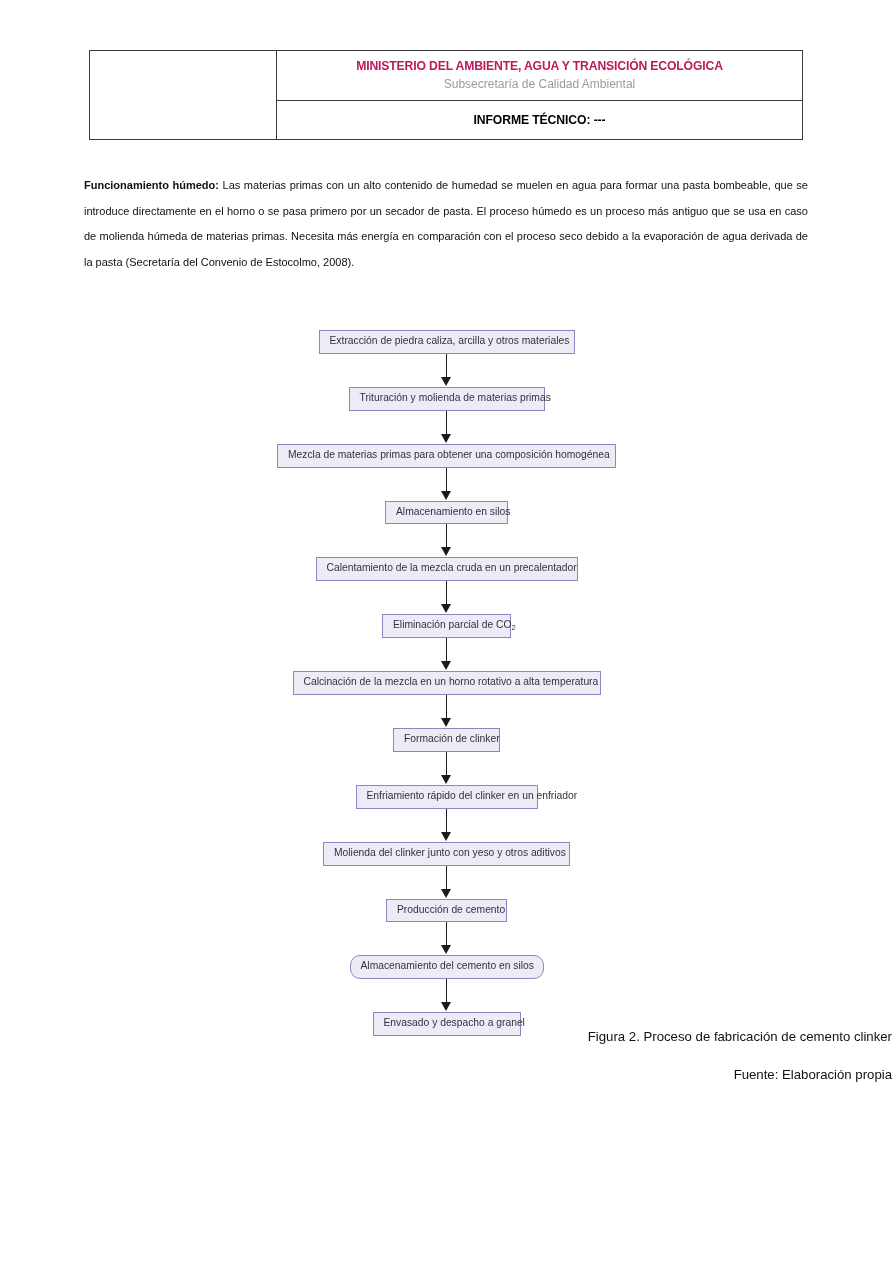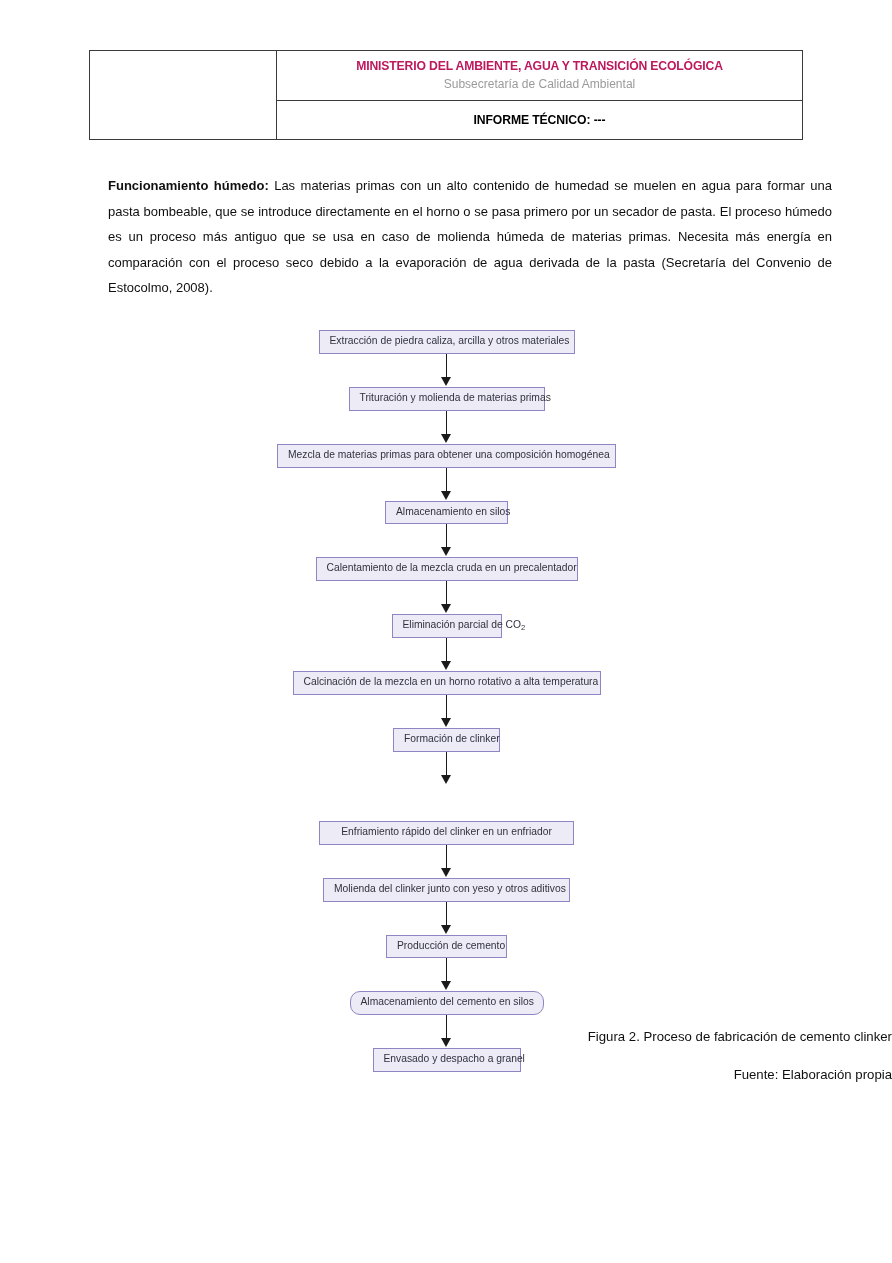"Funcionamiento húmedo: Las materias" .paragraph { font-size: 13px -> 11px; margin-left: 24px -> none }
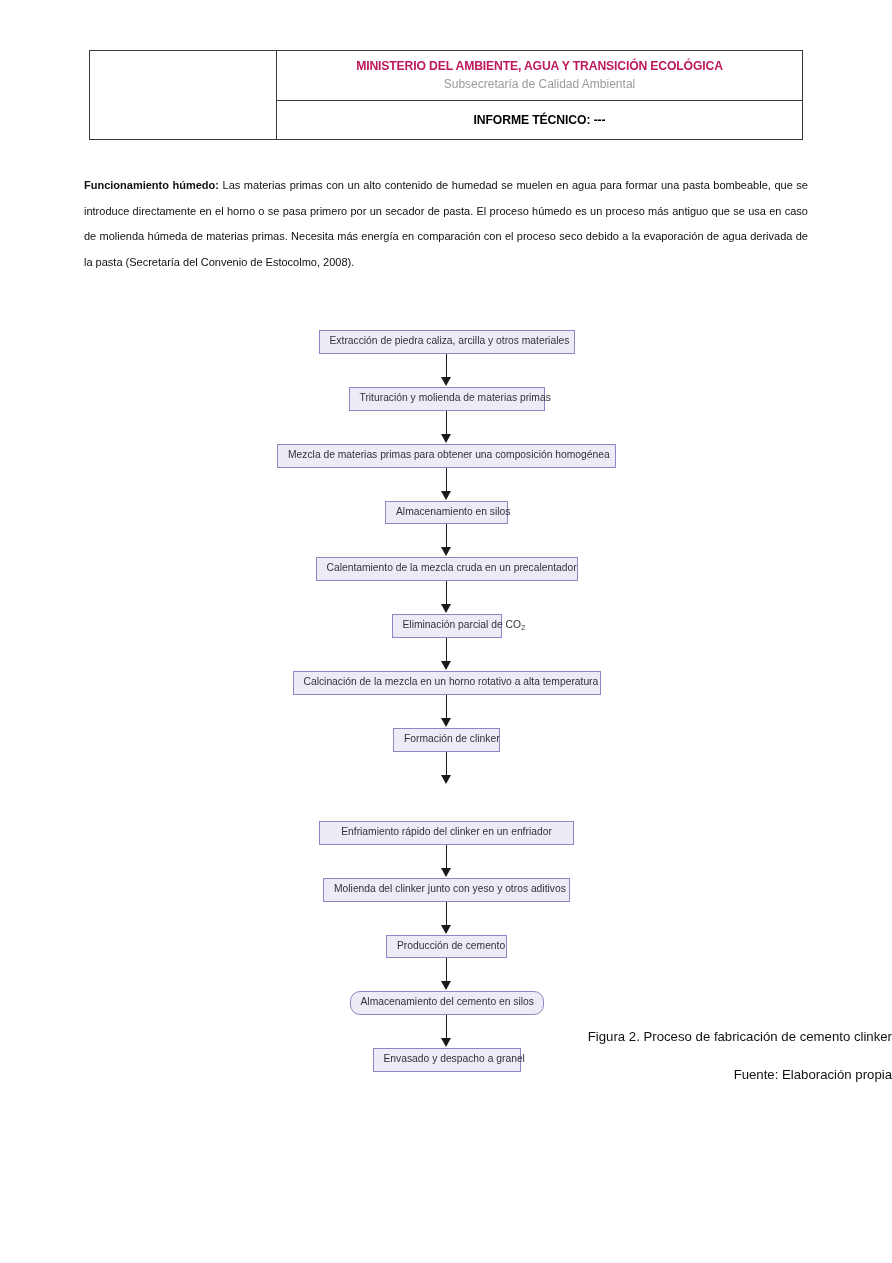"Eliminación parcial de CO2" div.flow-box { width: 110px -> 129px }
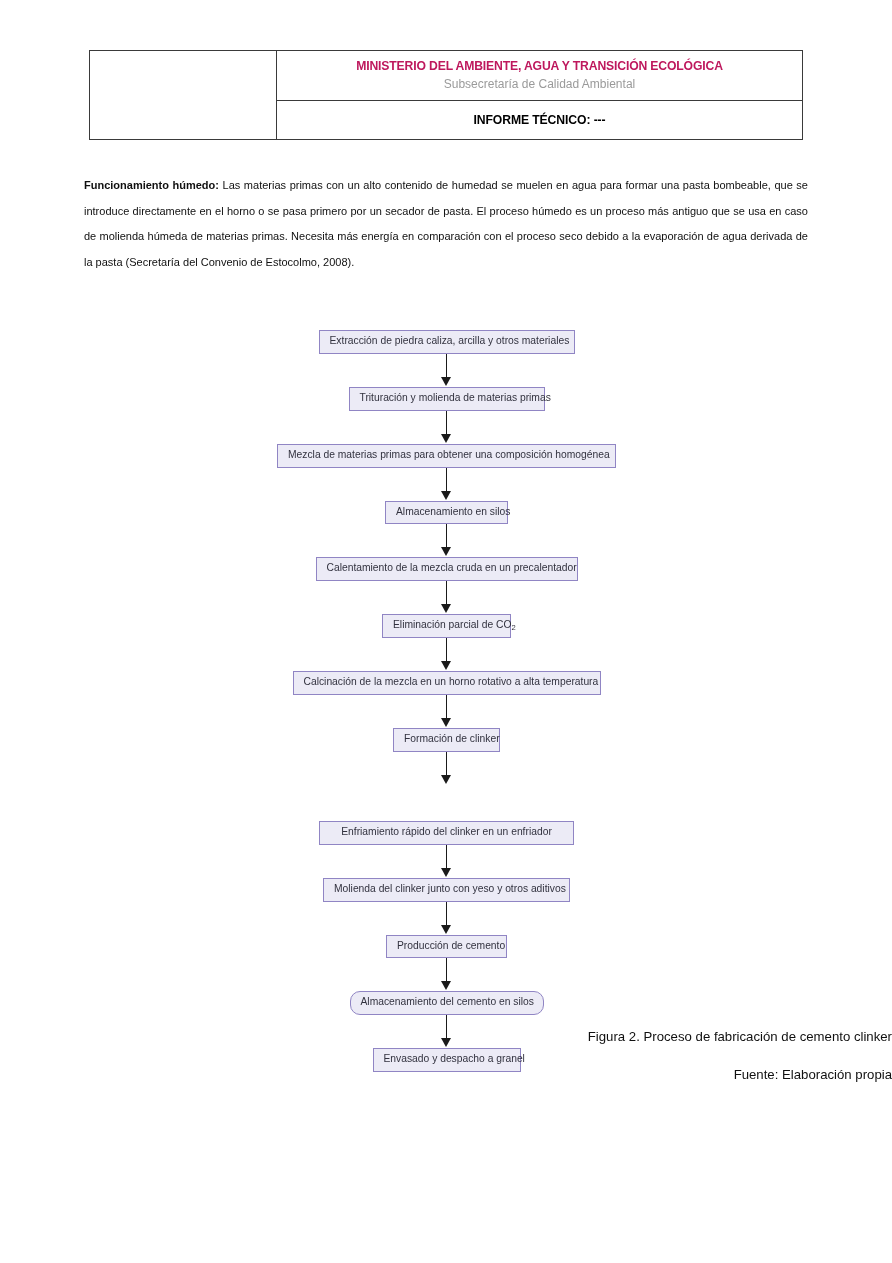"Enfriamiento rápido del clinker en" div.flow-box { margin-top: 36px -> none; width: 255px -> 182px }
